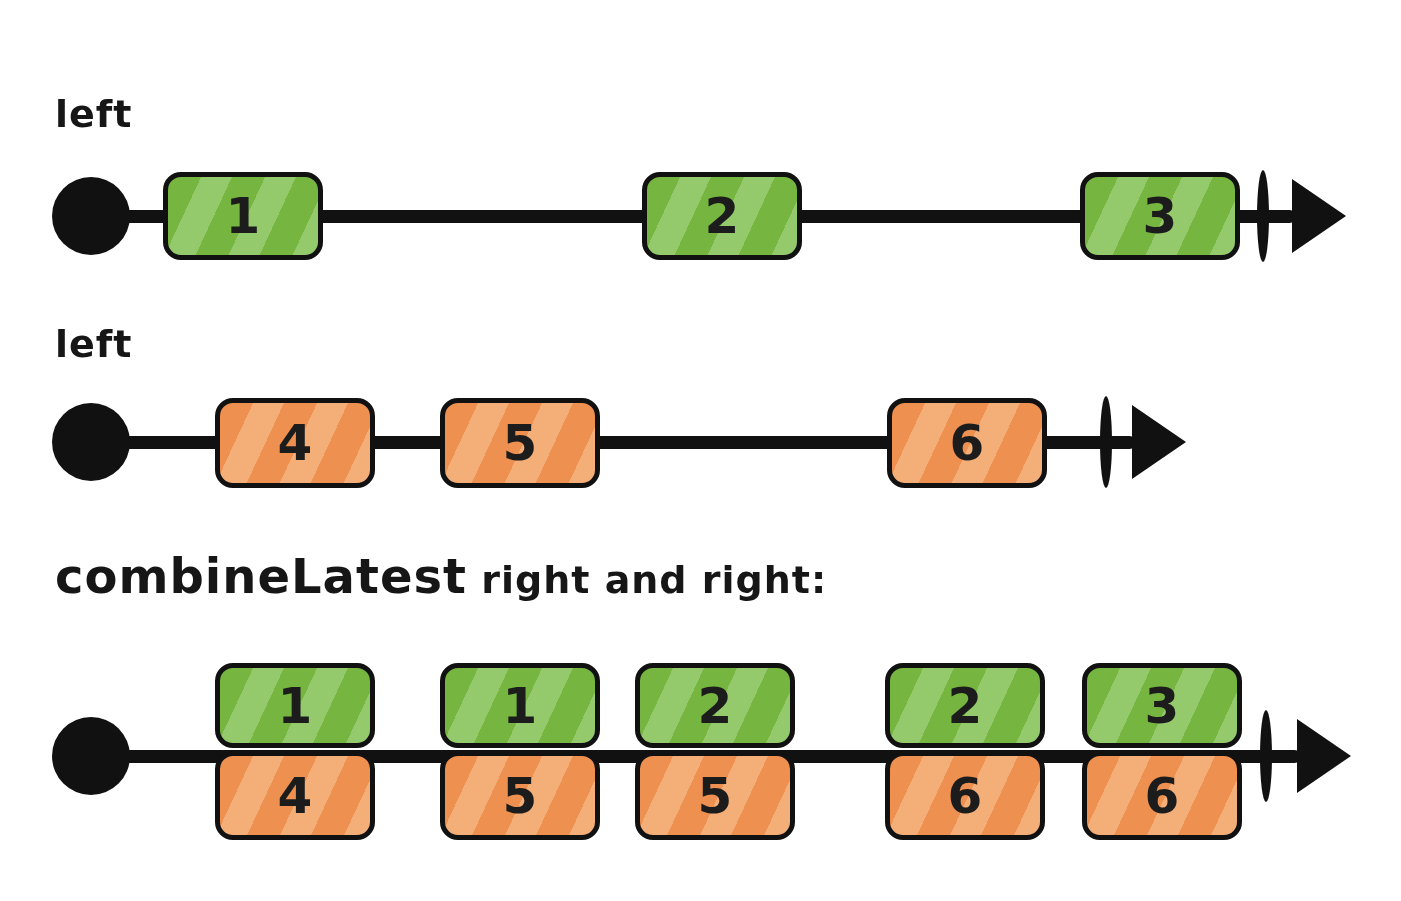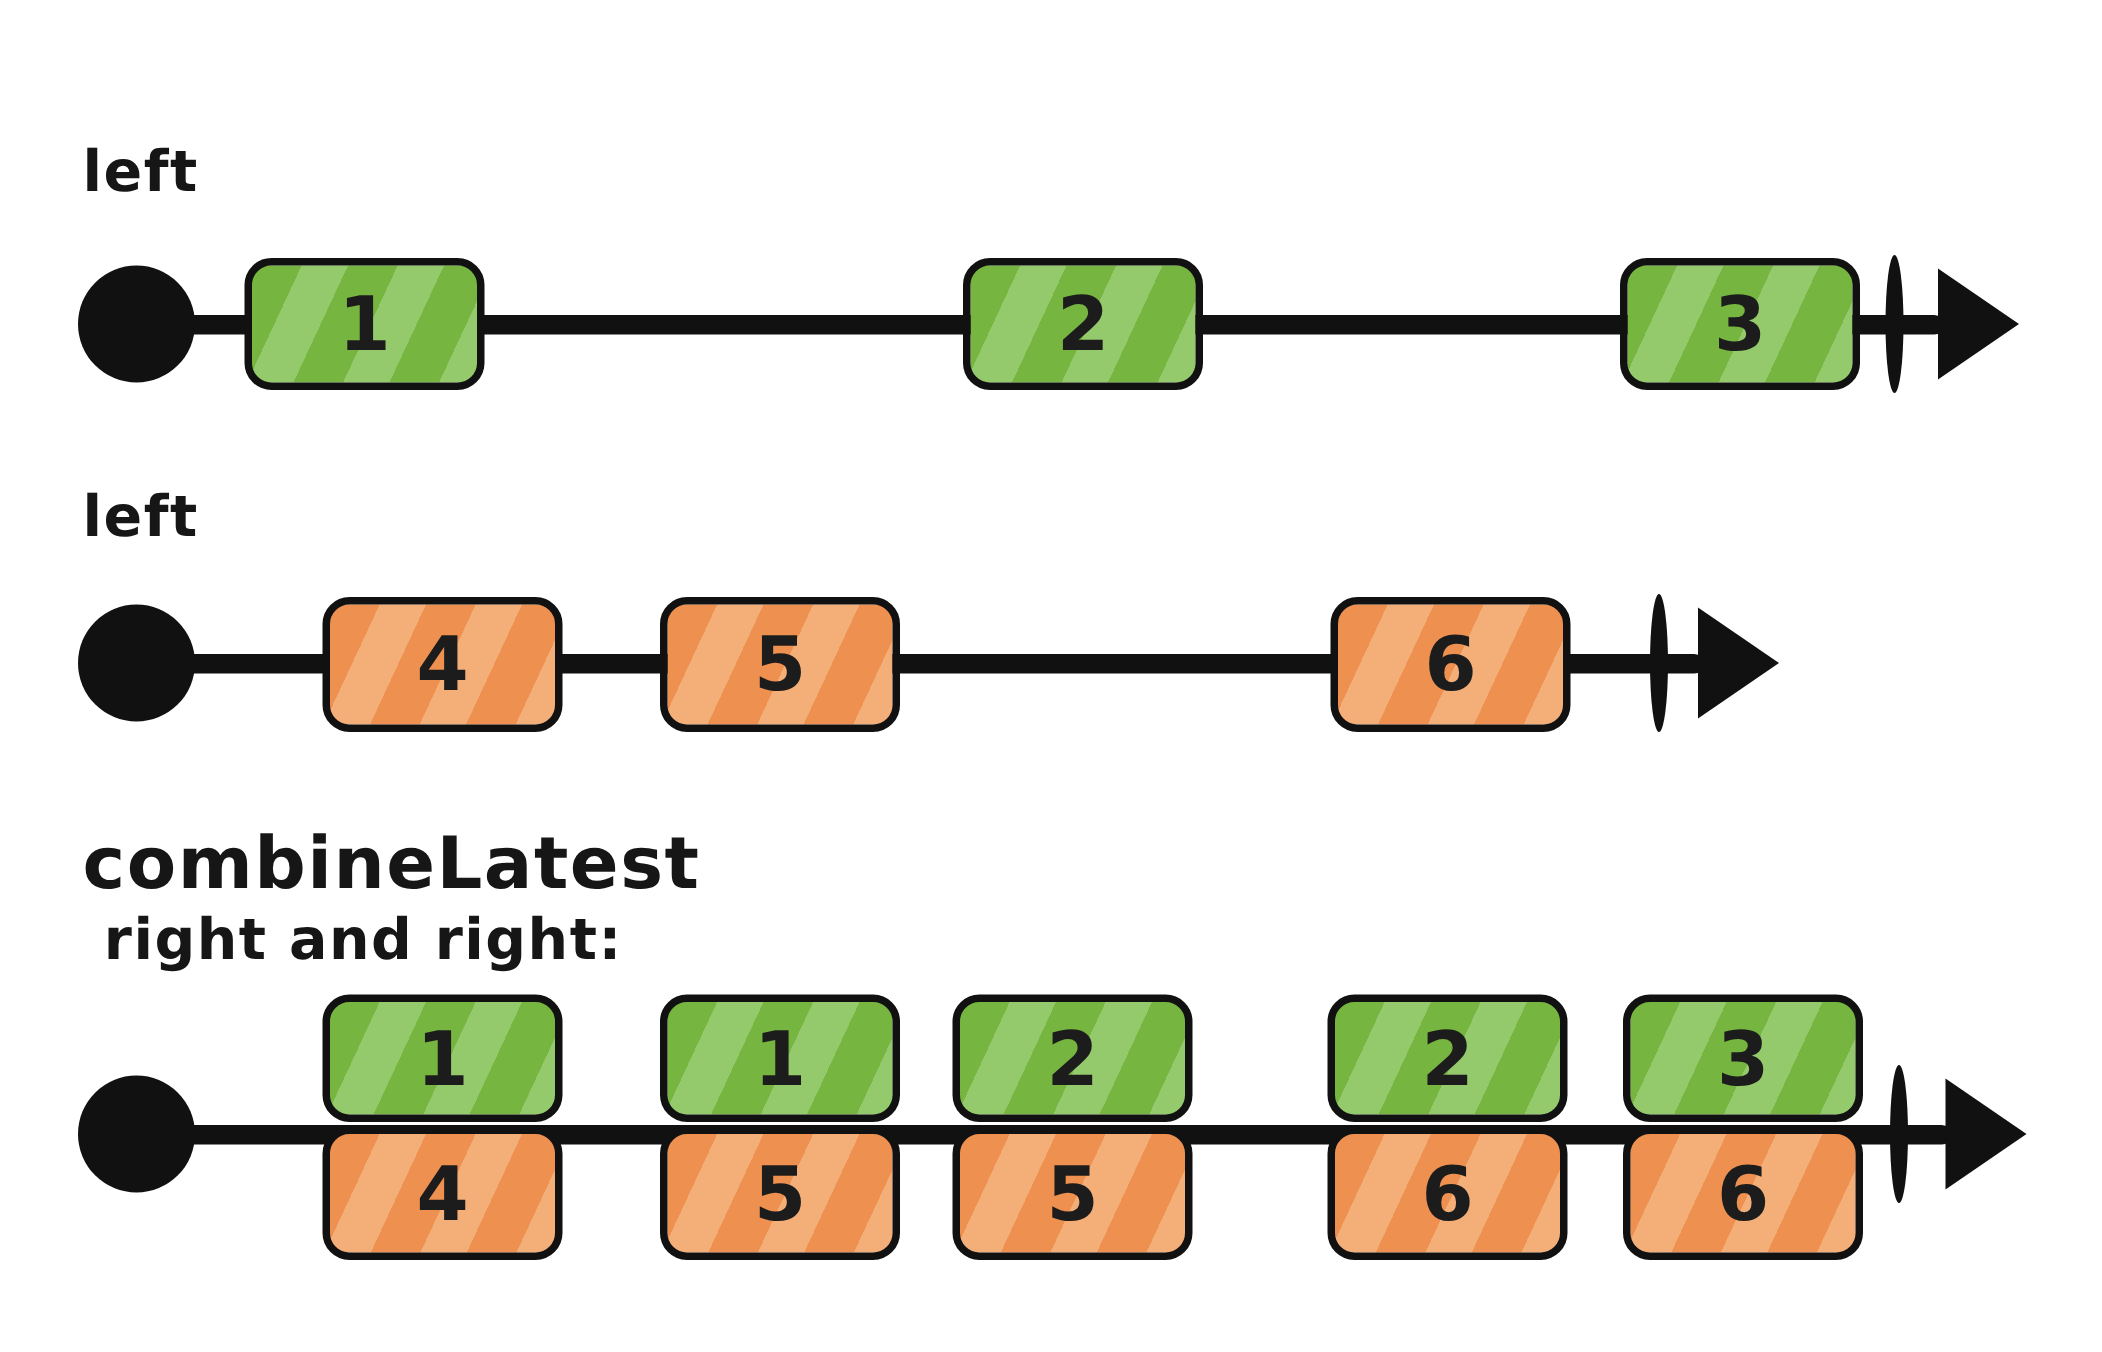"combineLatest" .operator-label { flex-direction: column -> none }
